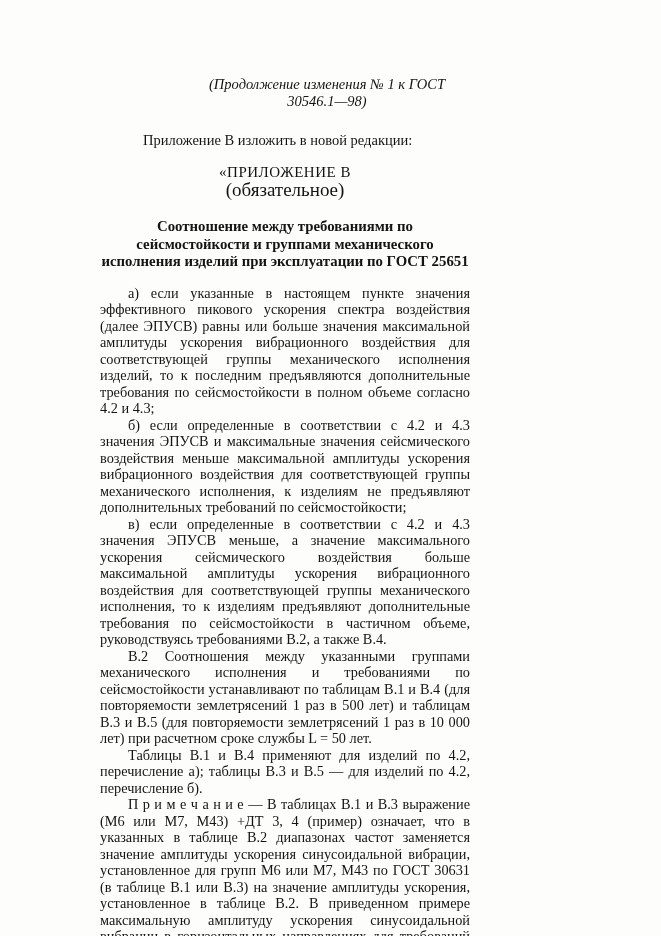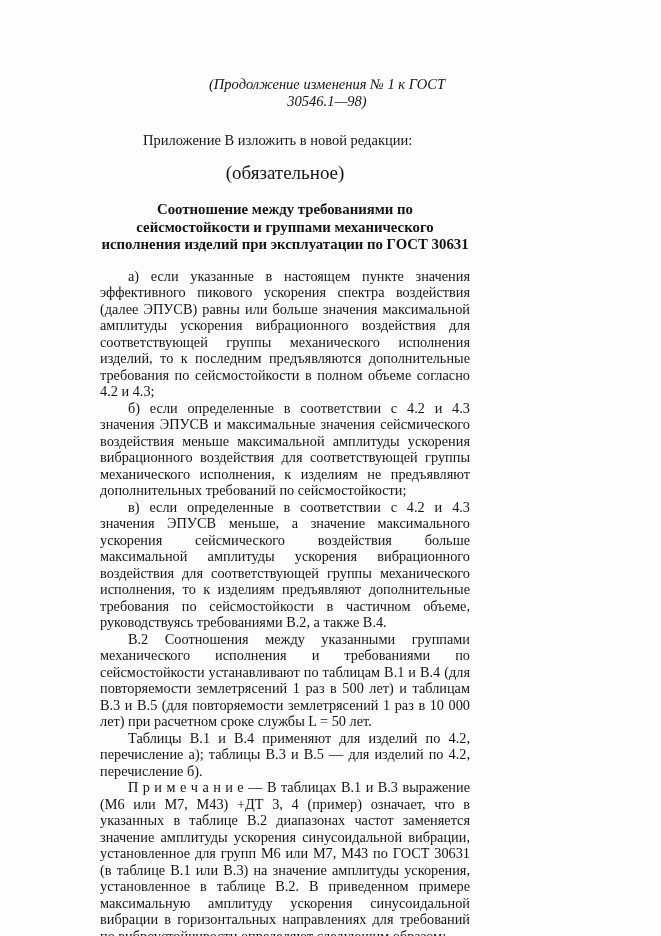"«ПРИЛОЖЕНИЕ В" div.appendix-heading { html: none -> <div>«ПРИЛОЖЕНИЕ В</div> }
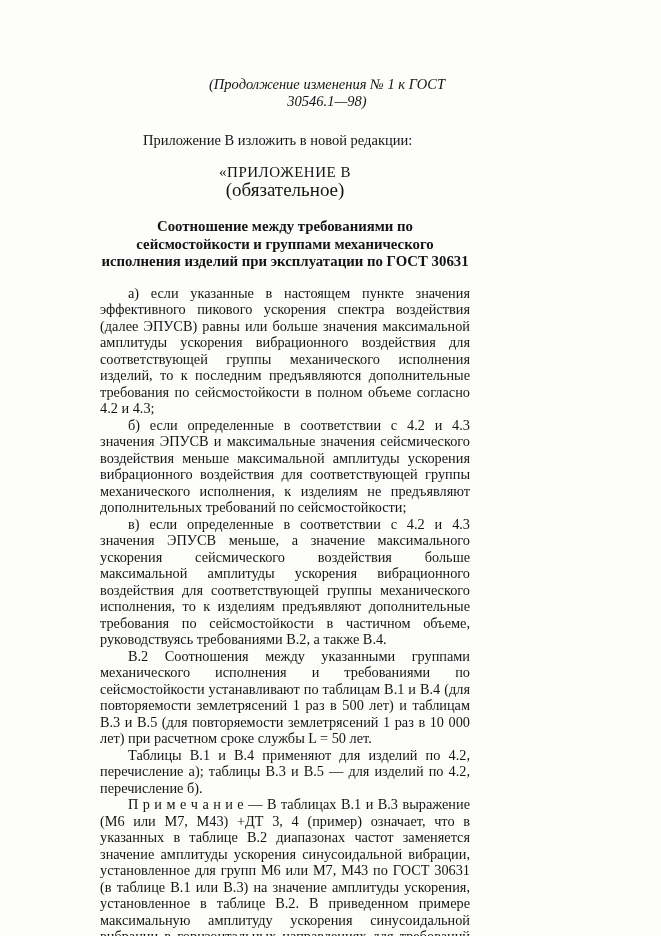"Соотношение между требованиями по" h1.section-title { text: 30631 -> 25651 }
